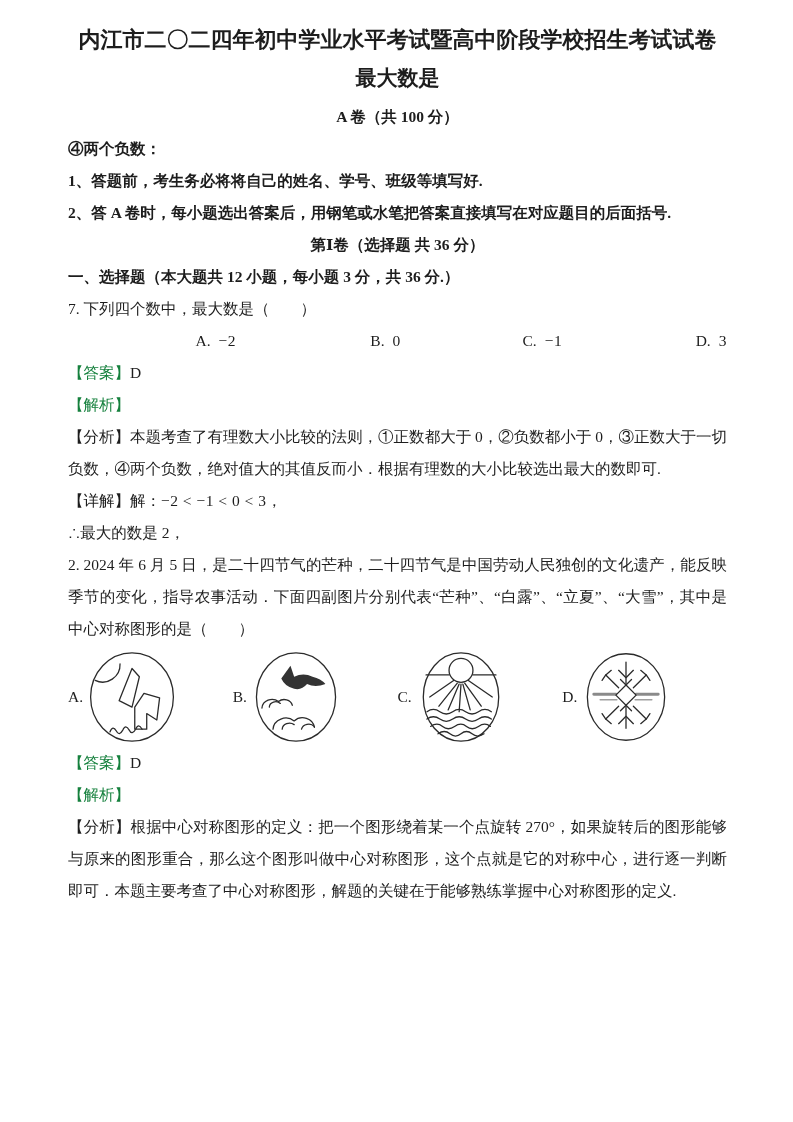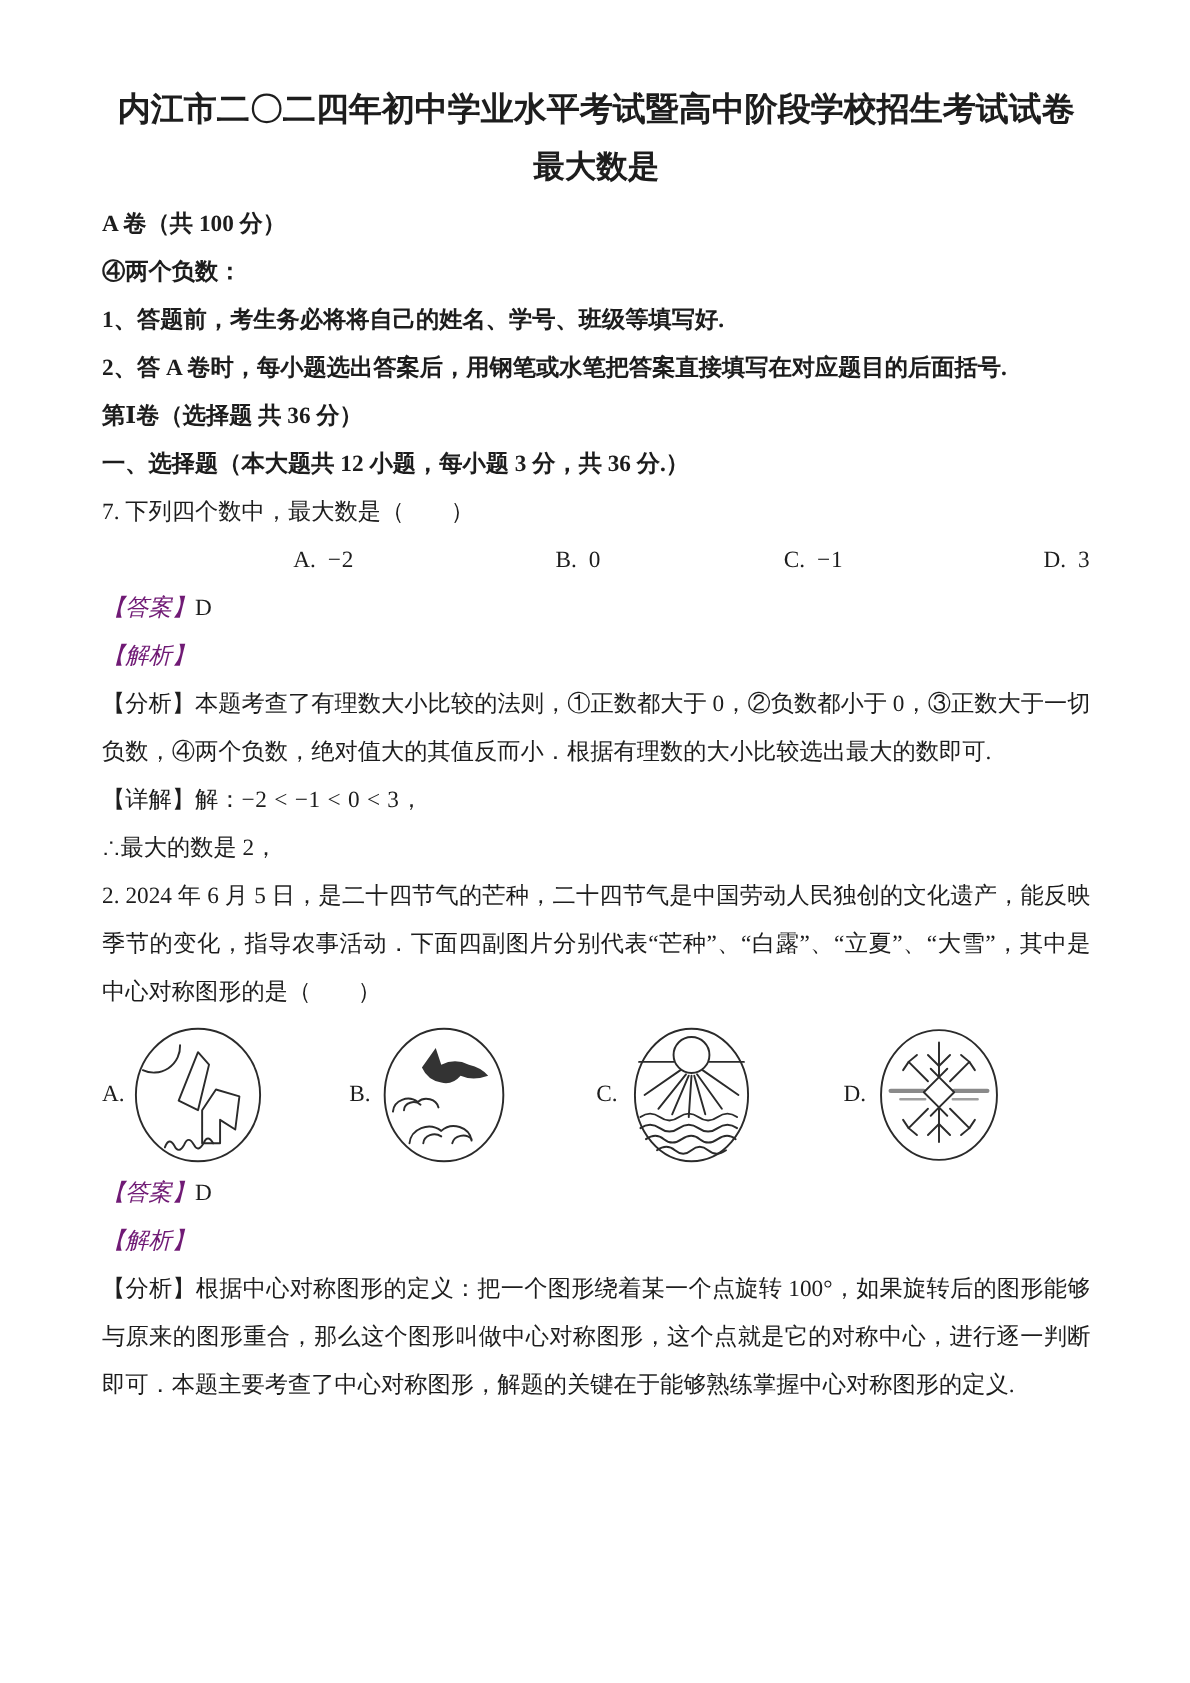"内江市二〇二四年初中学业水平考试暨高中阶段学校招生考试试卷" .page { padding: 56px 66px 0 68px -> 23px 66px 0 68px }
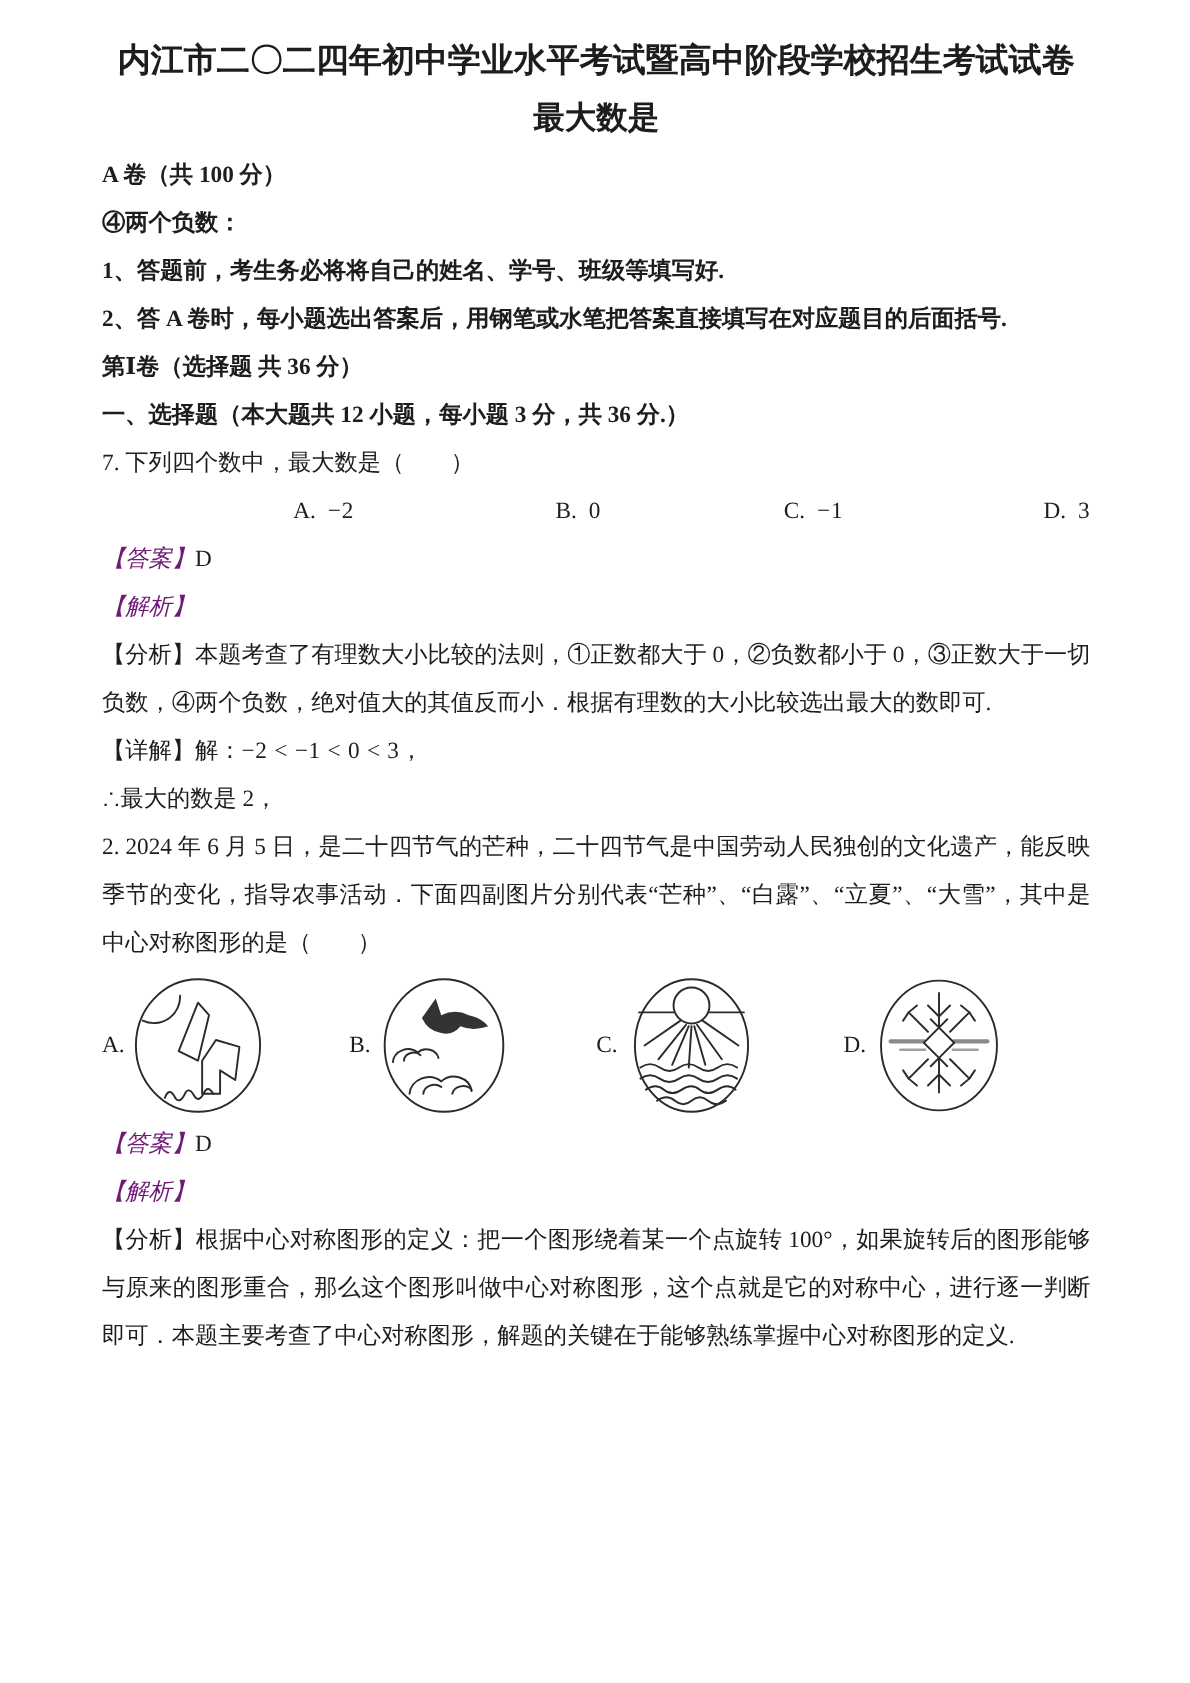"A 卷（共 100 分）" .center { text-align: none -> center }
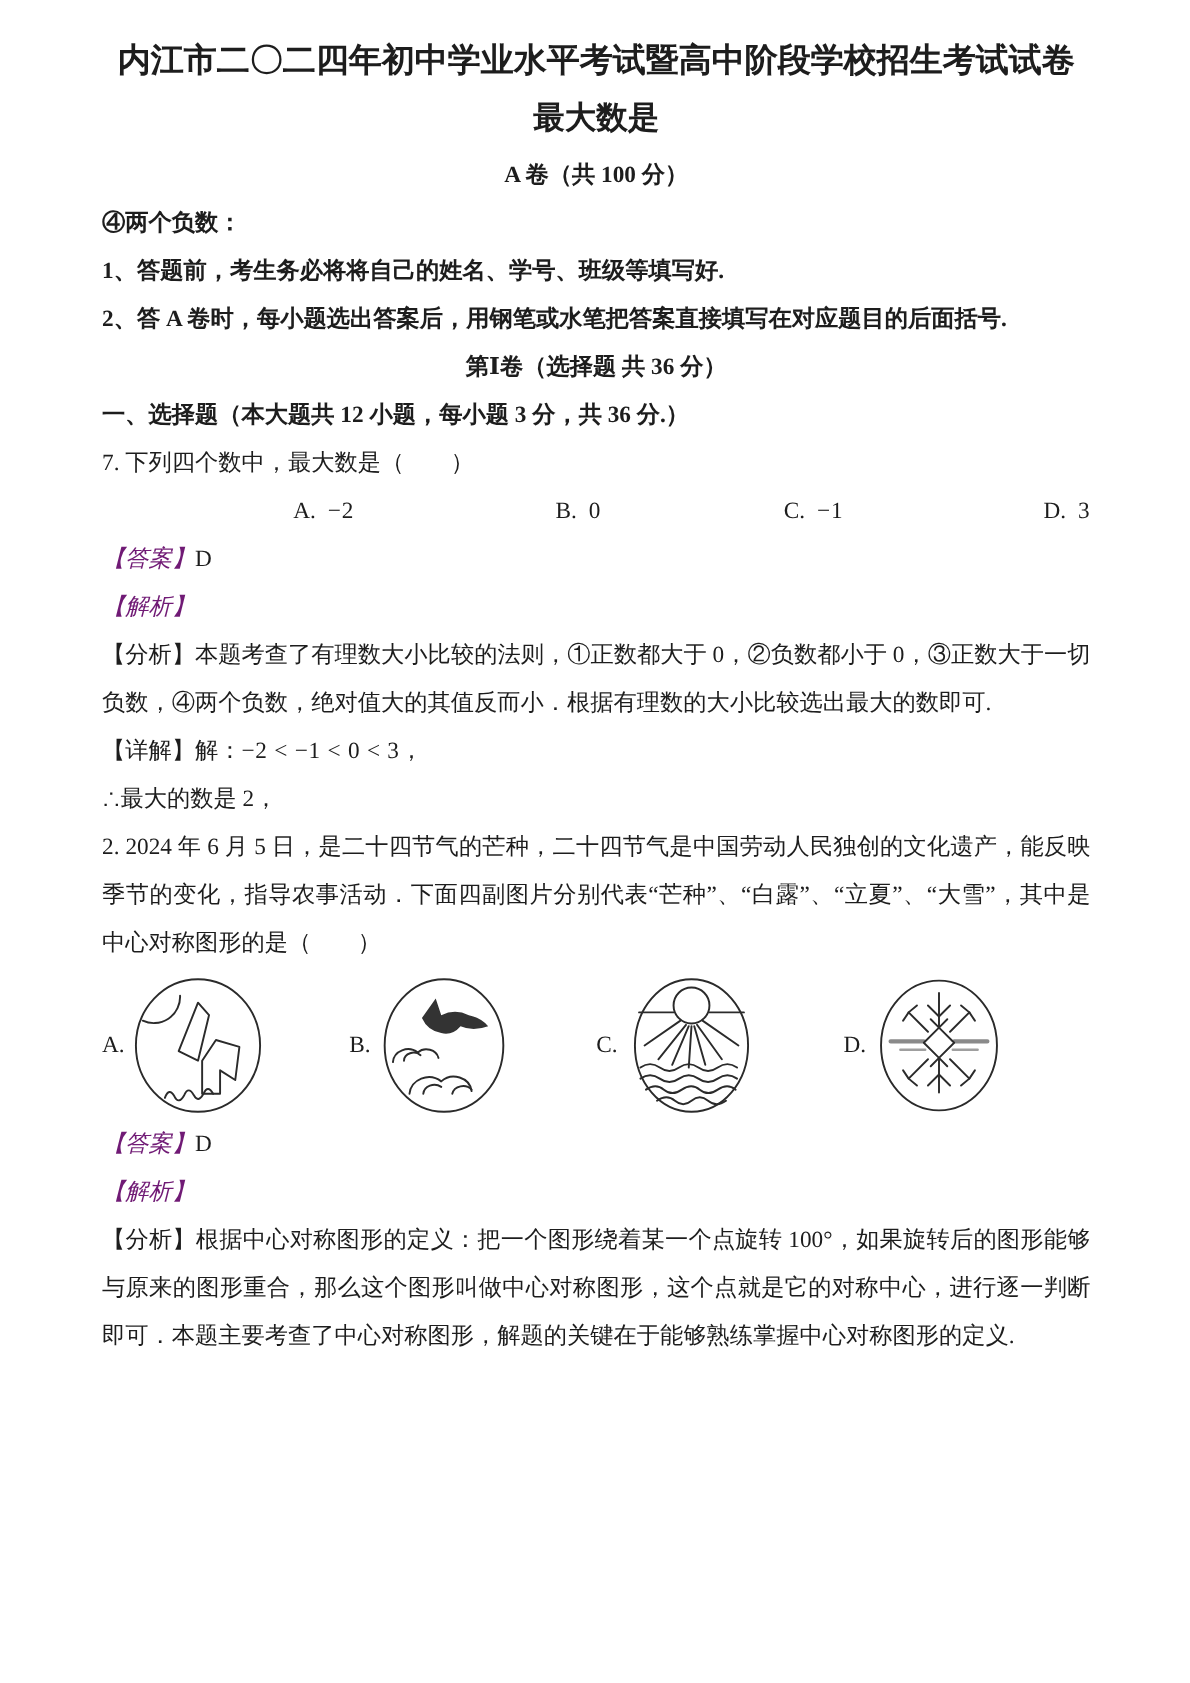"【答案】" .tag-blue { color: #701a75 -> #15803d; font-style: italic -> none }
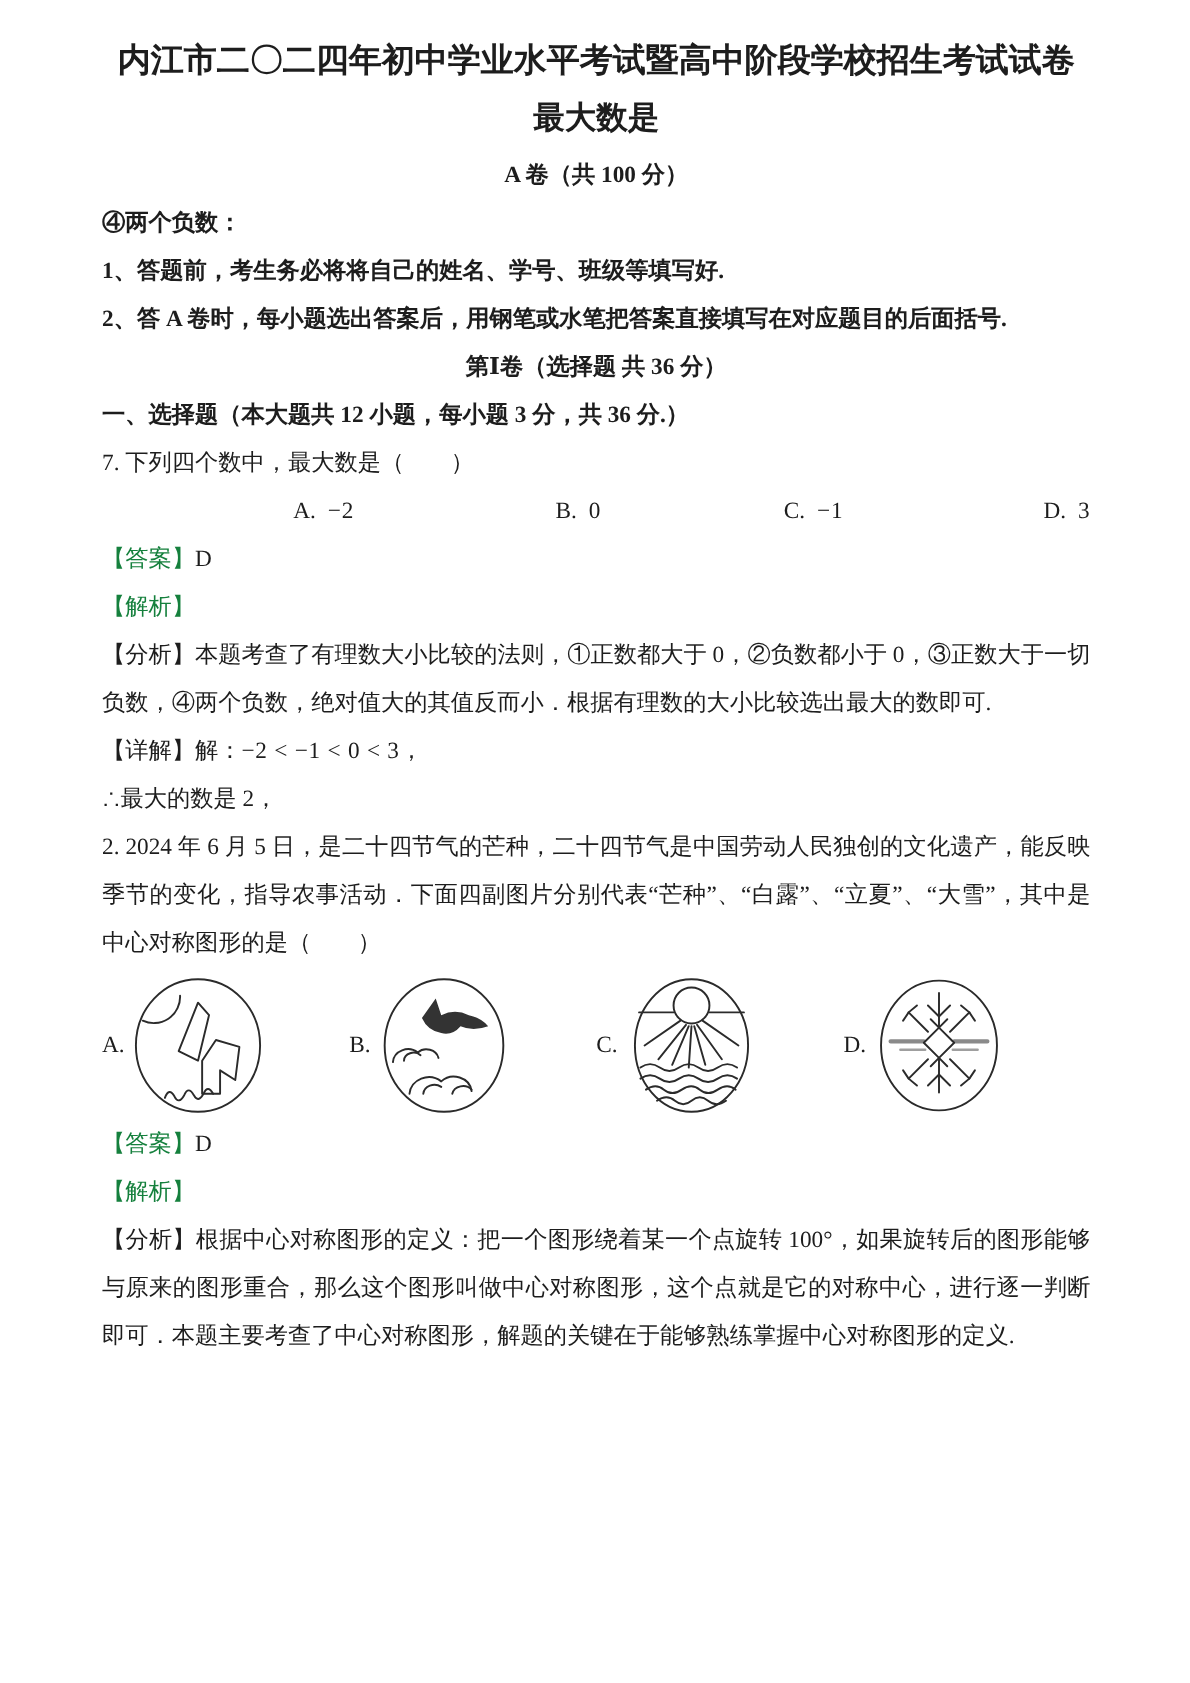"【分析】根据中心对称图形的定义：把一个图形绕着某一个点旋转" p.line { text: 100 -> 270 }
